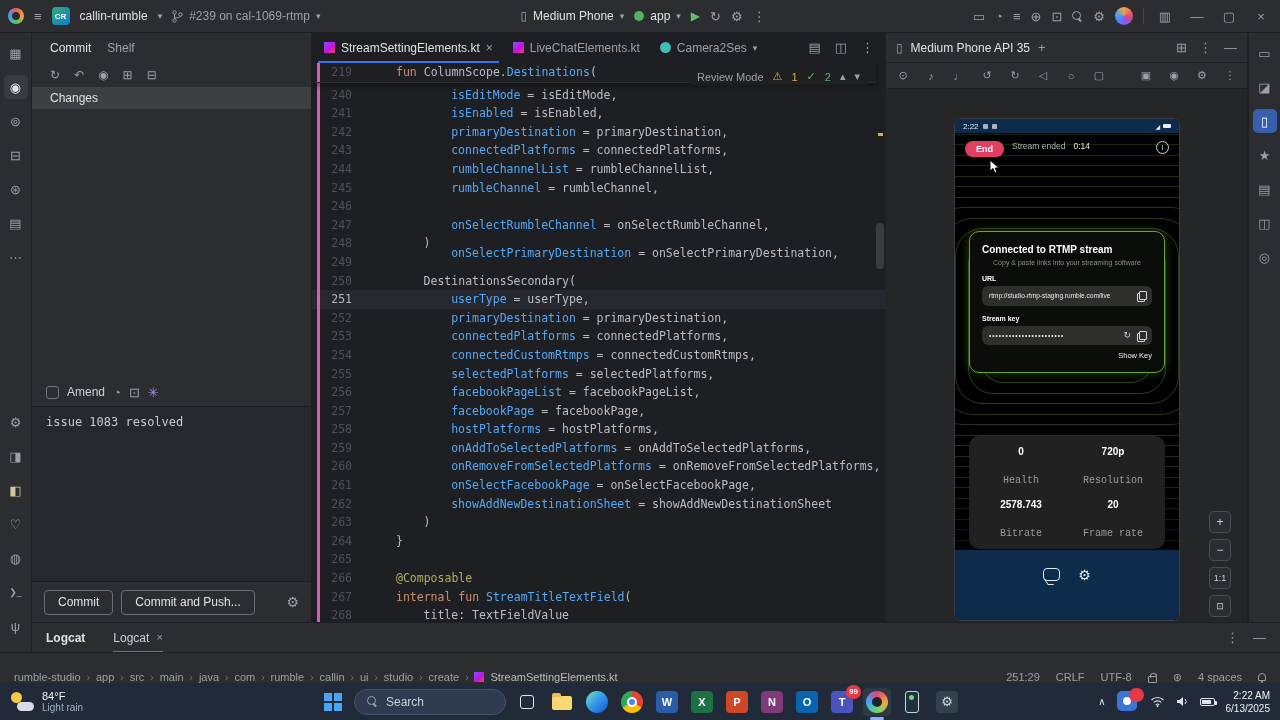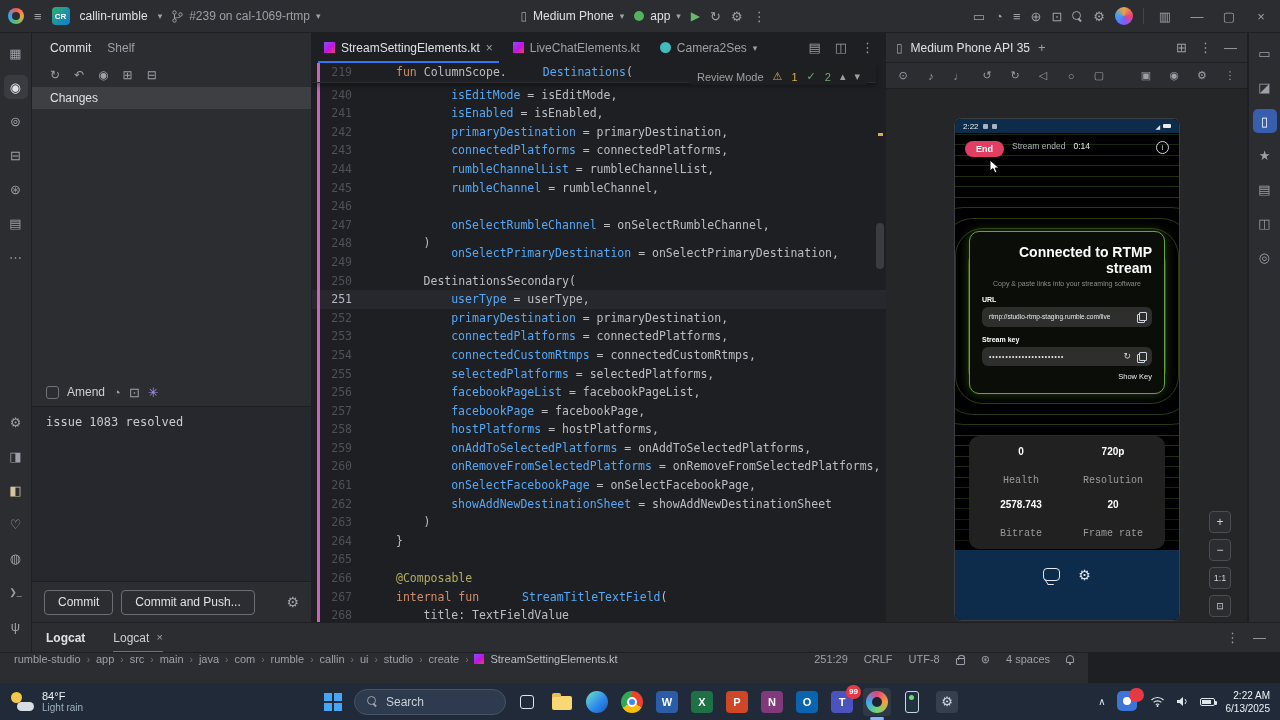"Destinations" .tk-d { margin-left: 36px -> none }
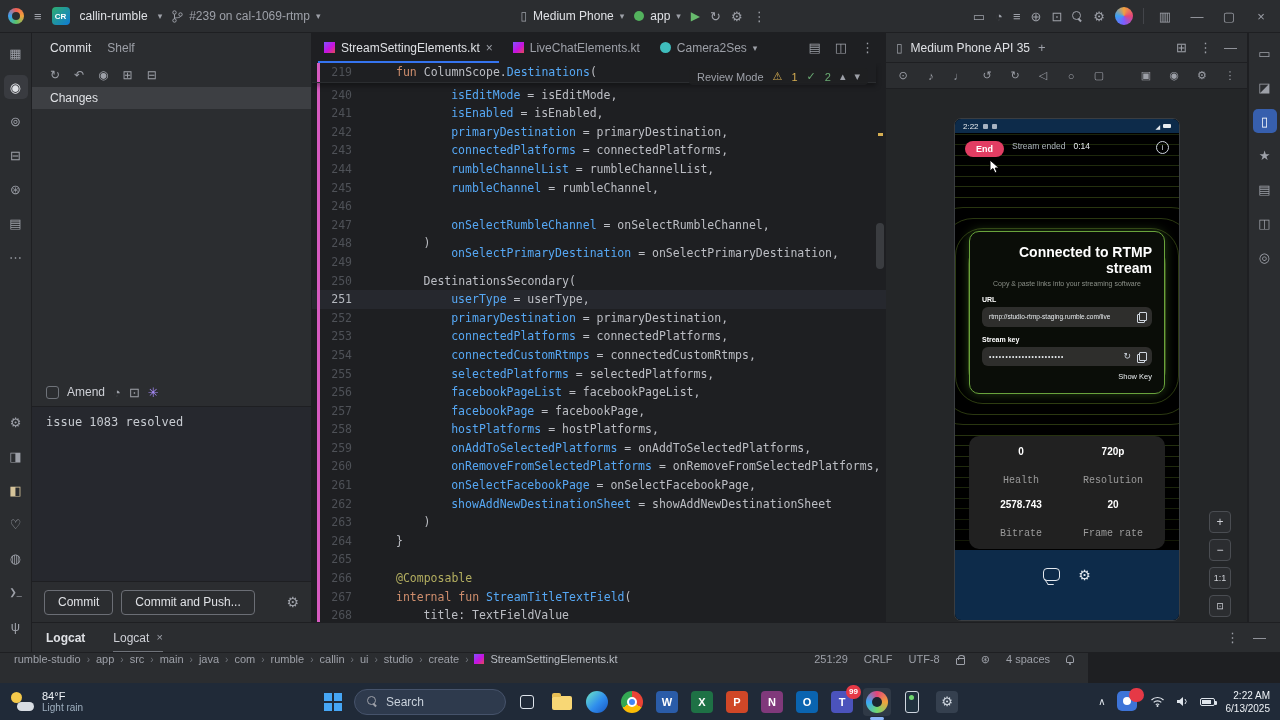"Connected to RTMP stream" .card-title { font-size: 14px -> 10px; text-align: right -> left }
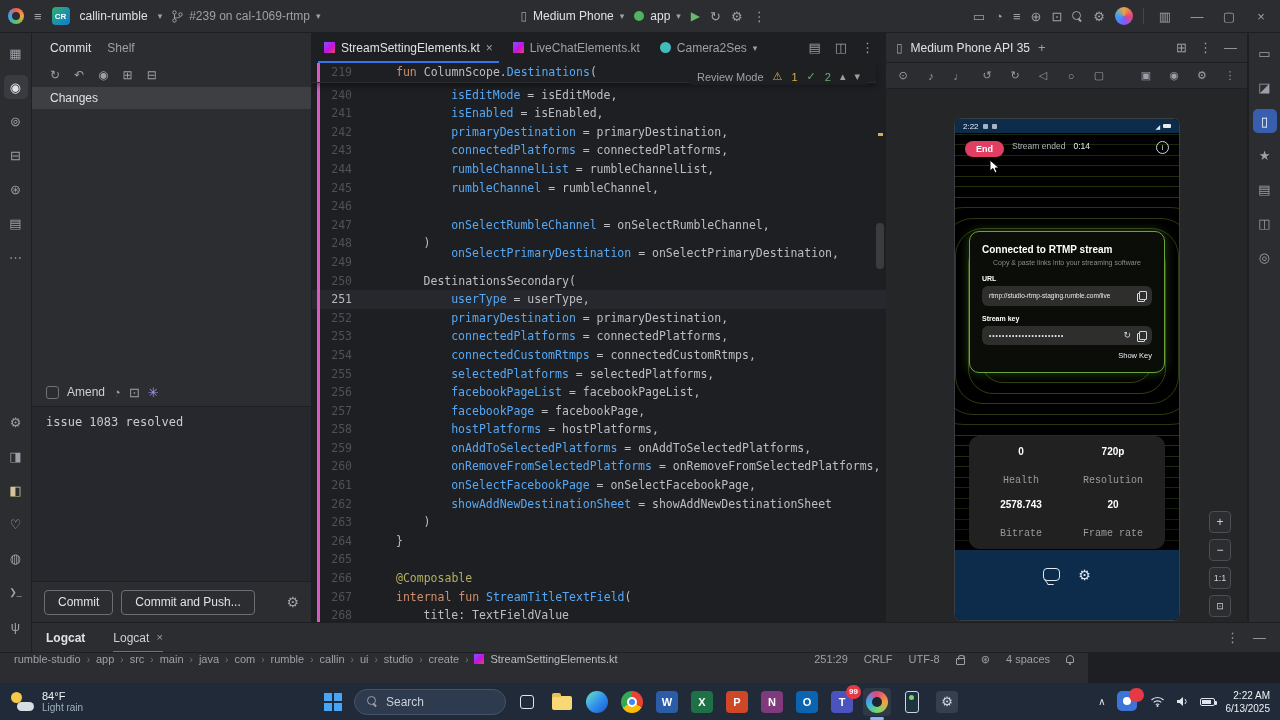"rumble-studio" .status-bar { align-items: flex-start -> flex-end; width: 1088px -> 1280px }
